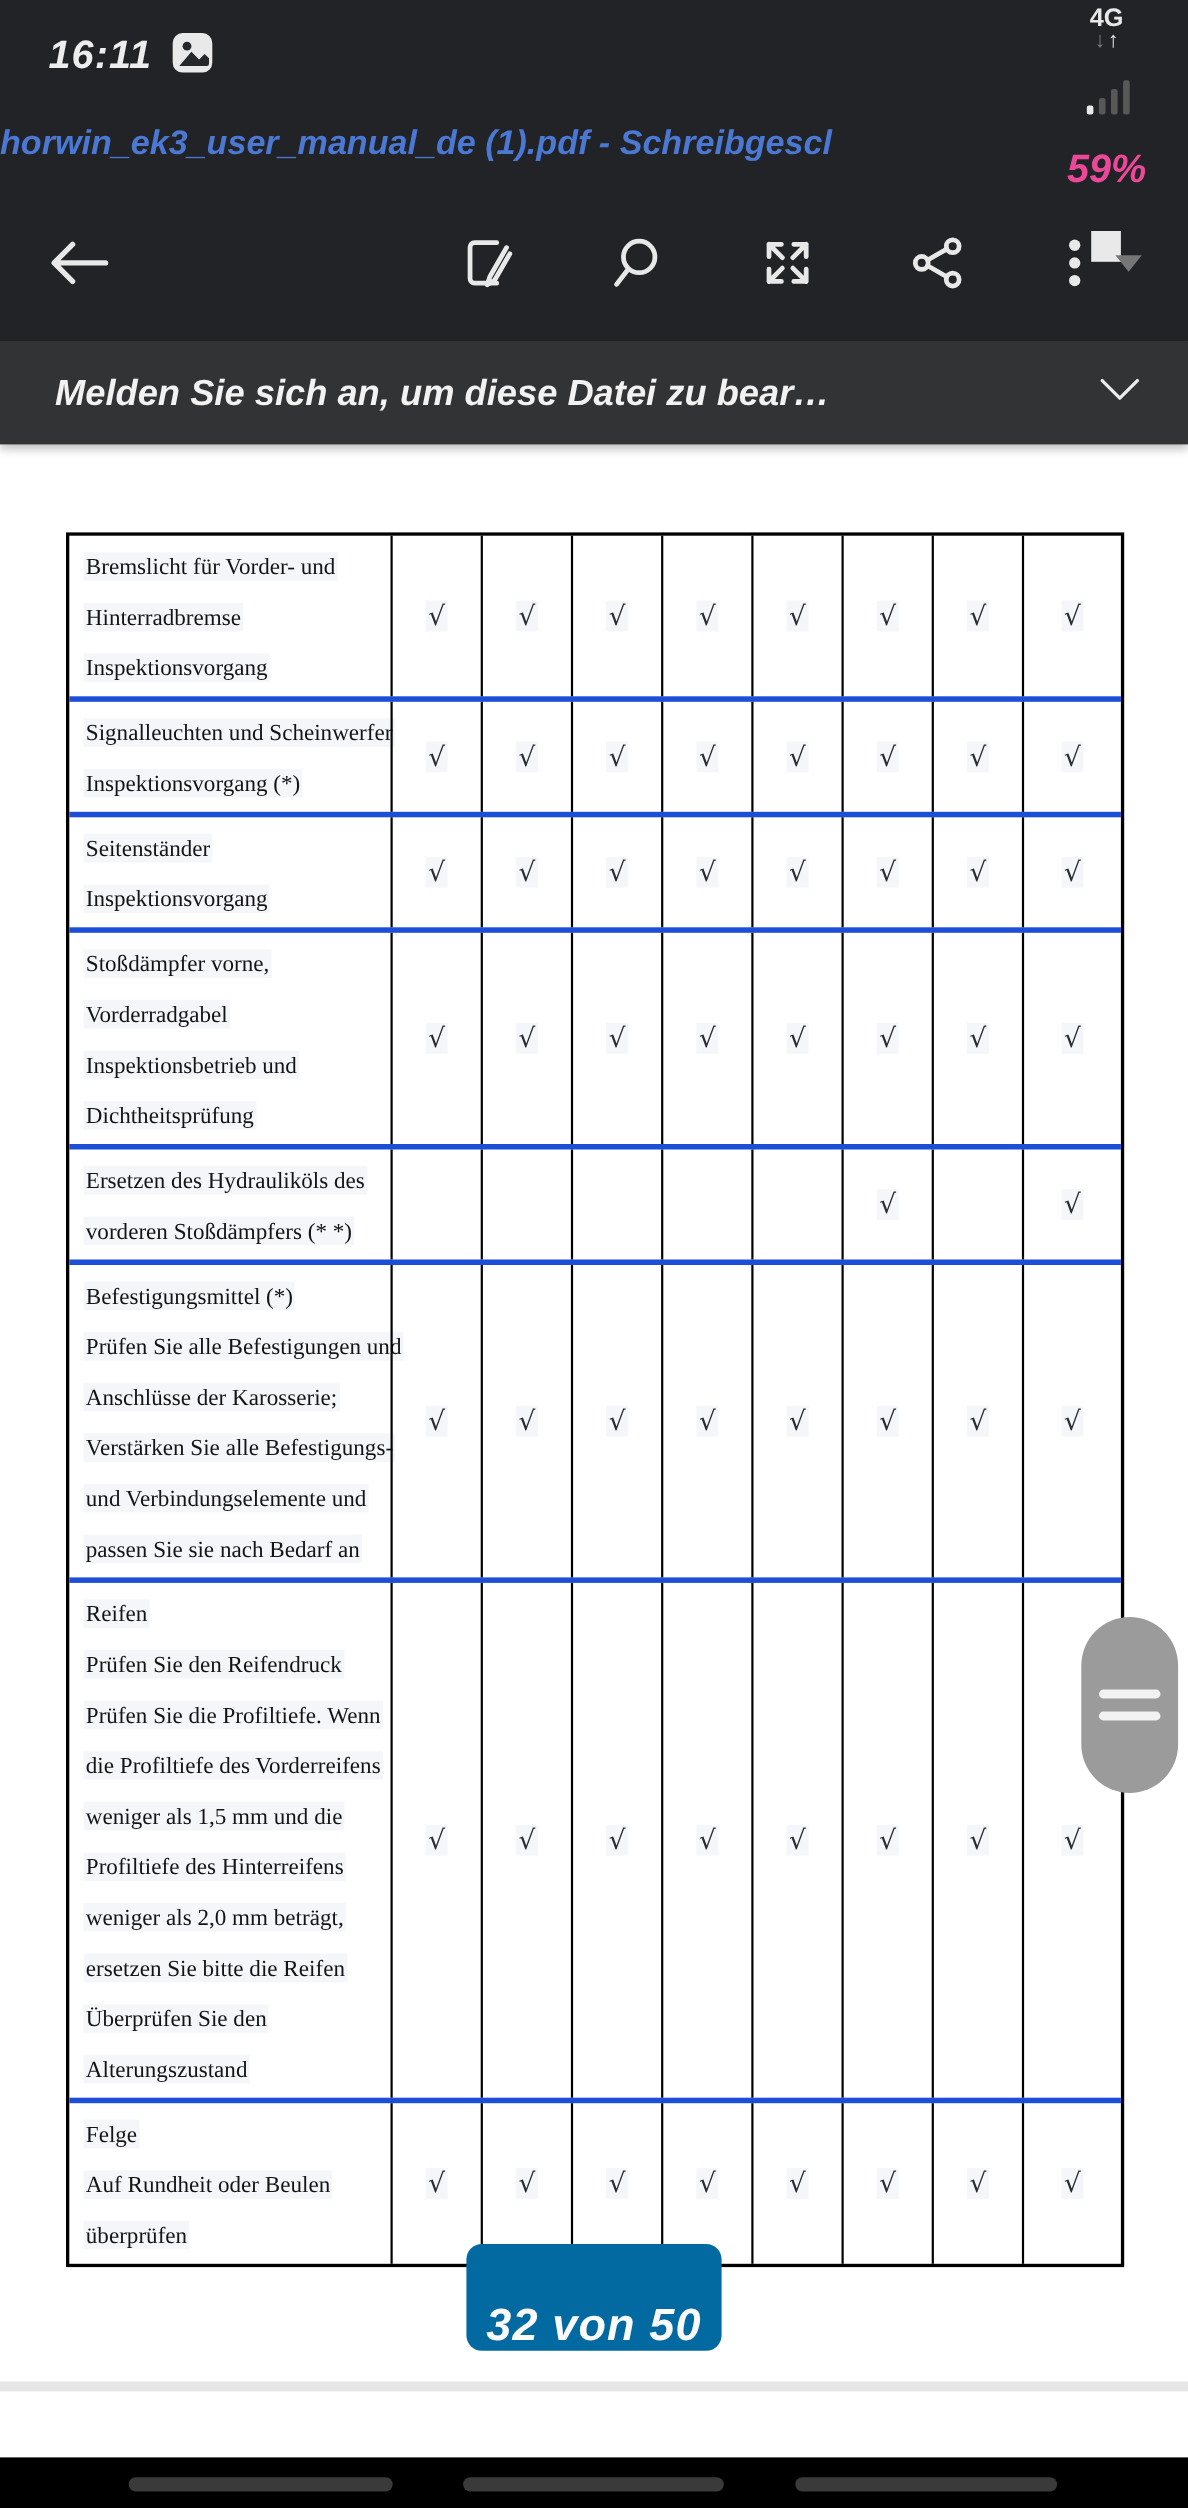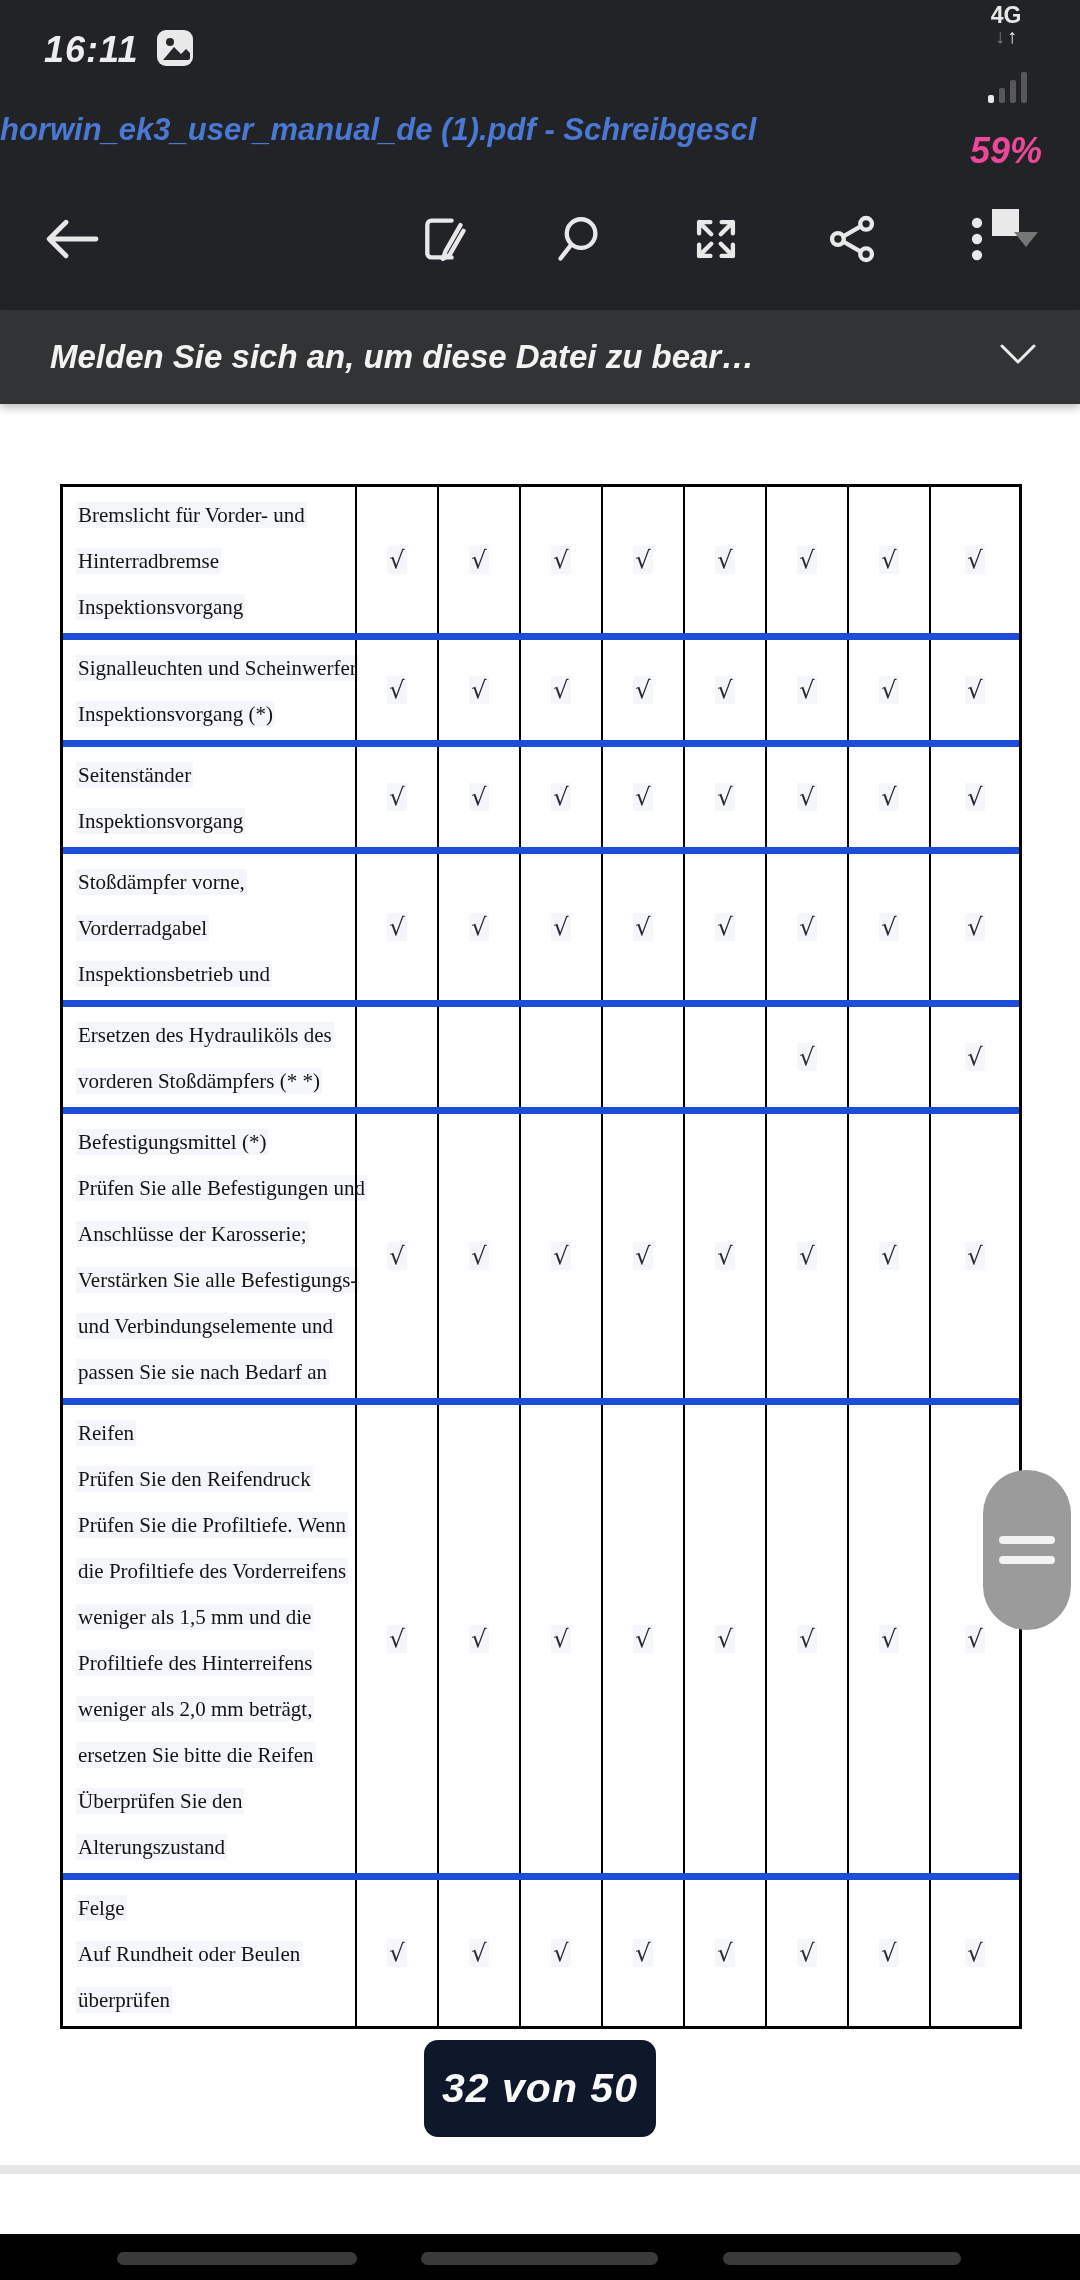"Bremslicht für Vorder- und" .t-row { border-bottom: 7px solid #1d4ed8 -> 5px solid #1d4ed8 }
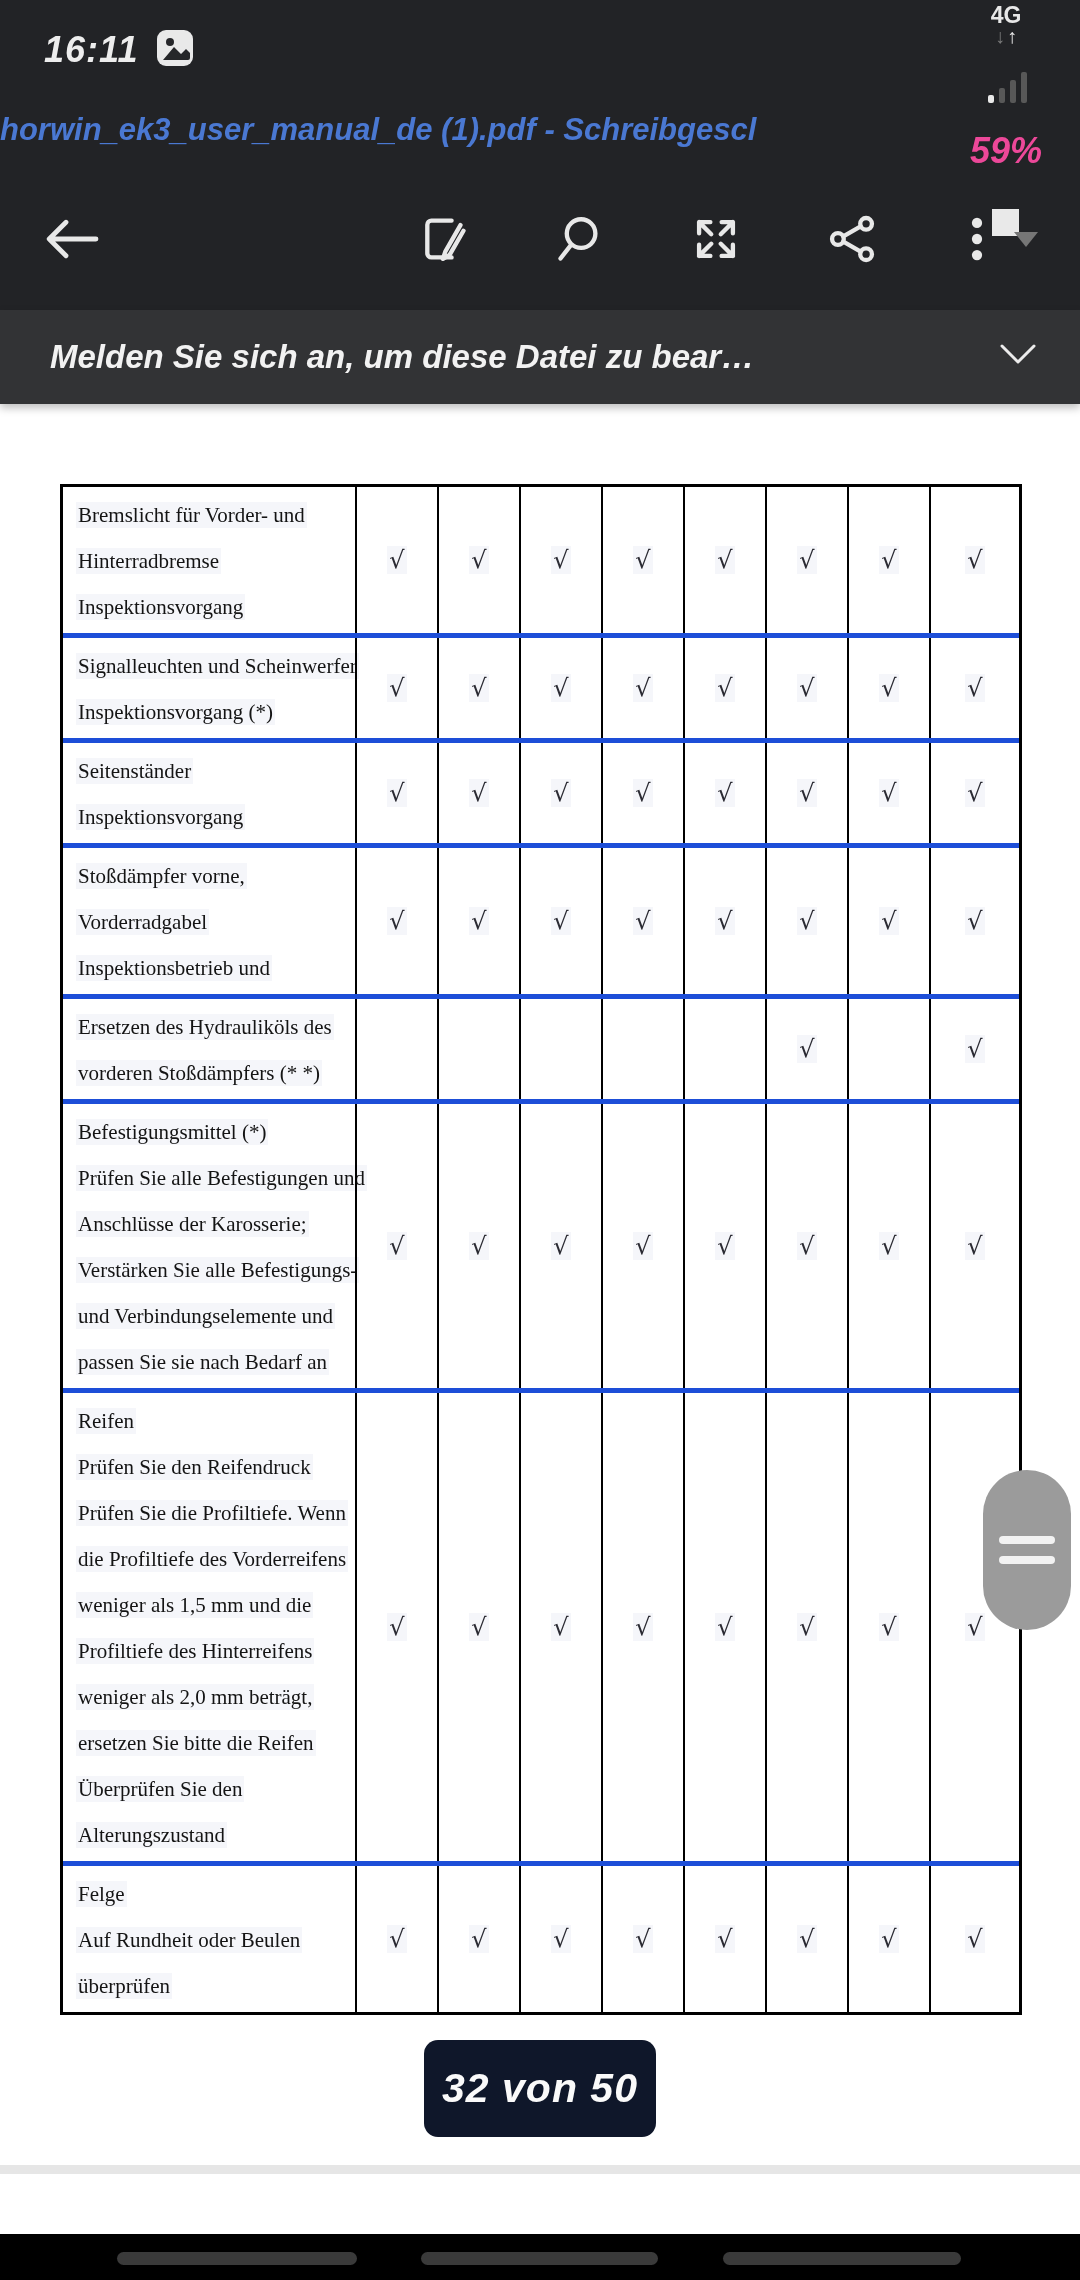"Dichtheitsprüfung" div.label-line { html: none -> <div><span>Dichtheitsprüfung</span></div> }
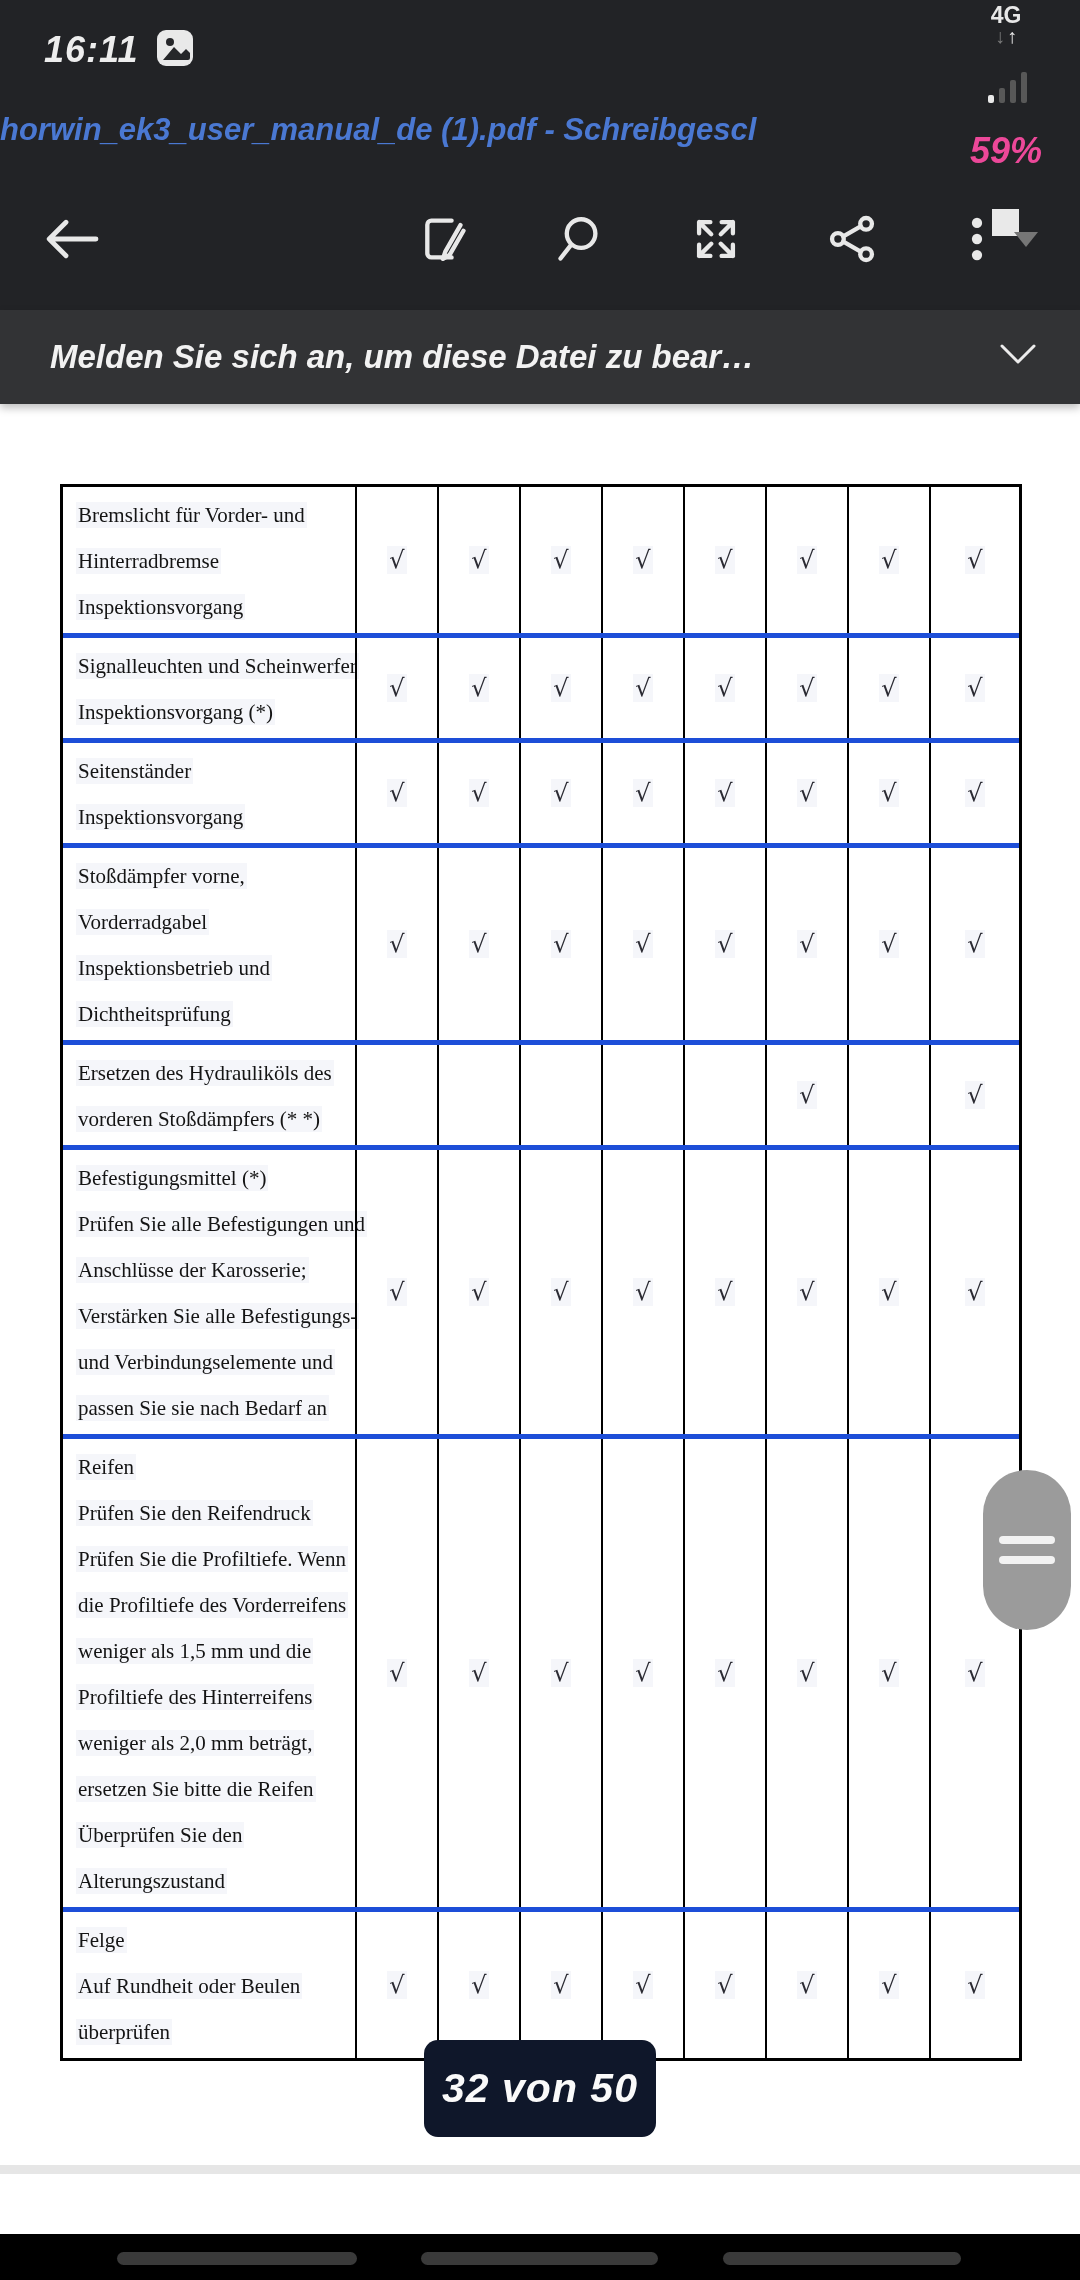"32 von 50" .page-badge { align-items: center -> flex-end; background: #0f172a -> #0369a1 }
